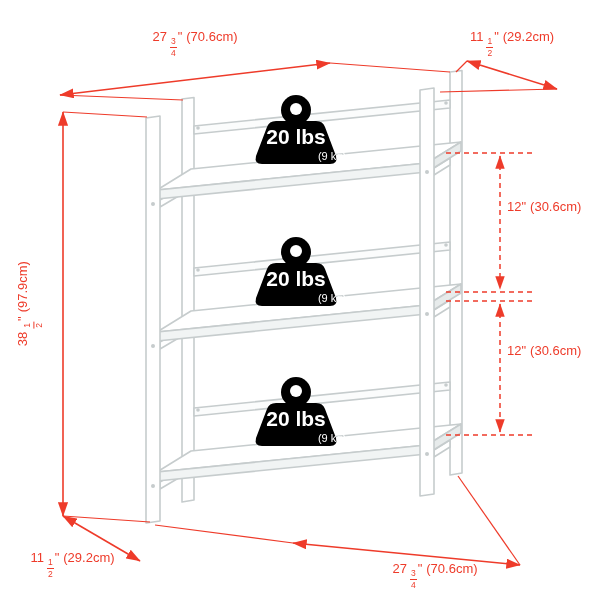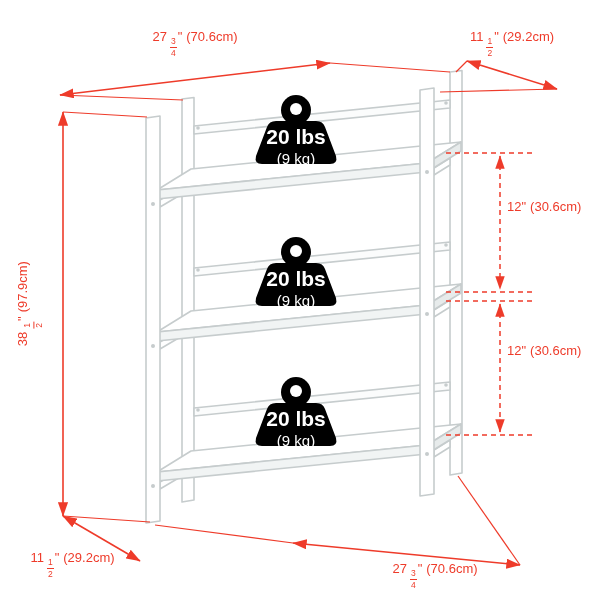"(9 kg)" .weight-metric { font-size: 15px -> 11px; text-align: none -> right }
